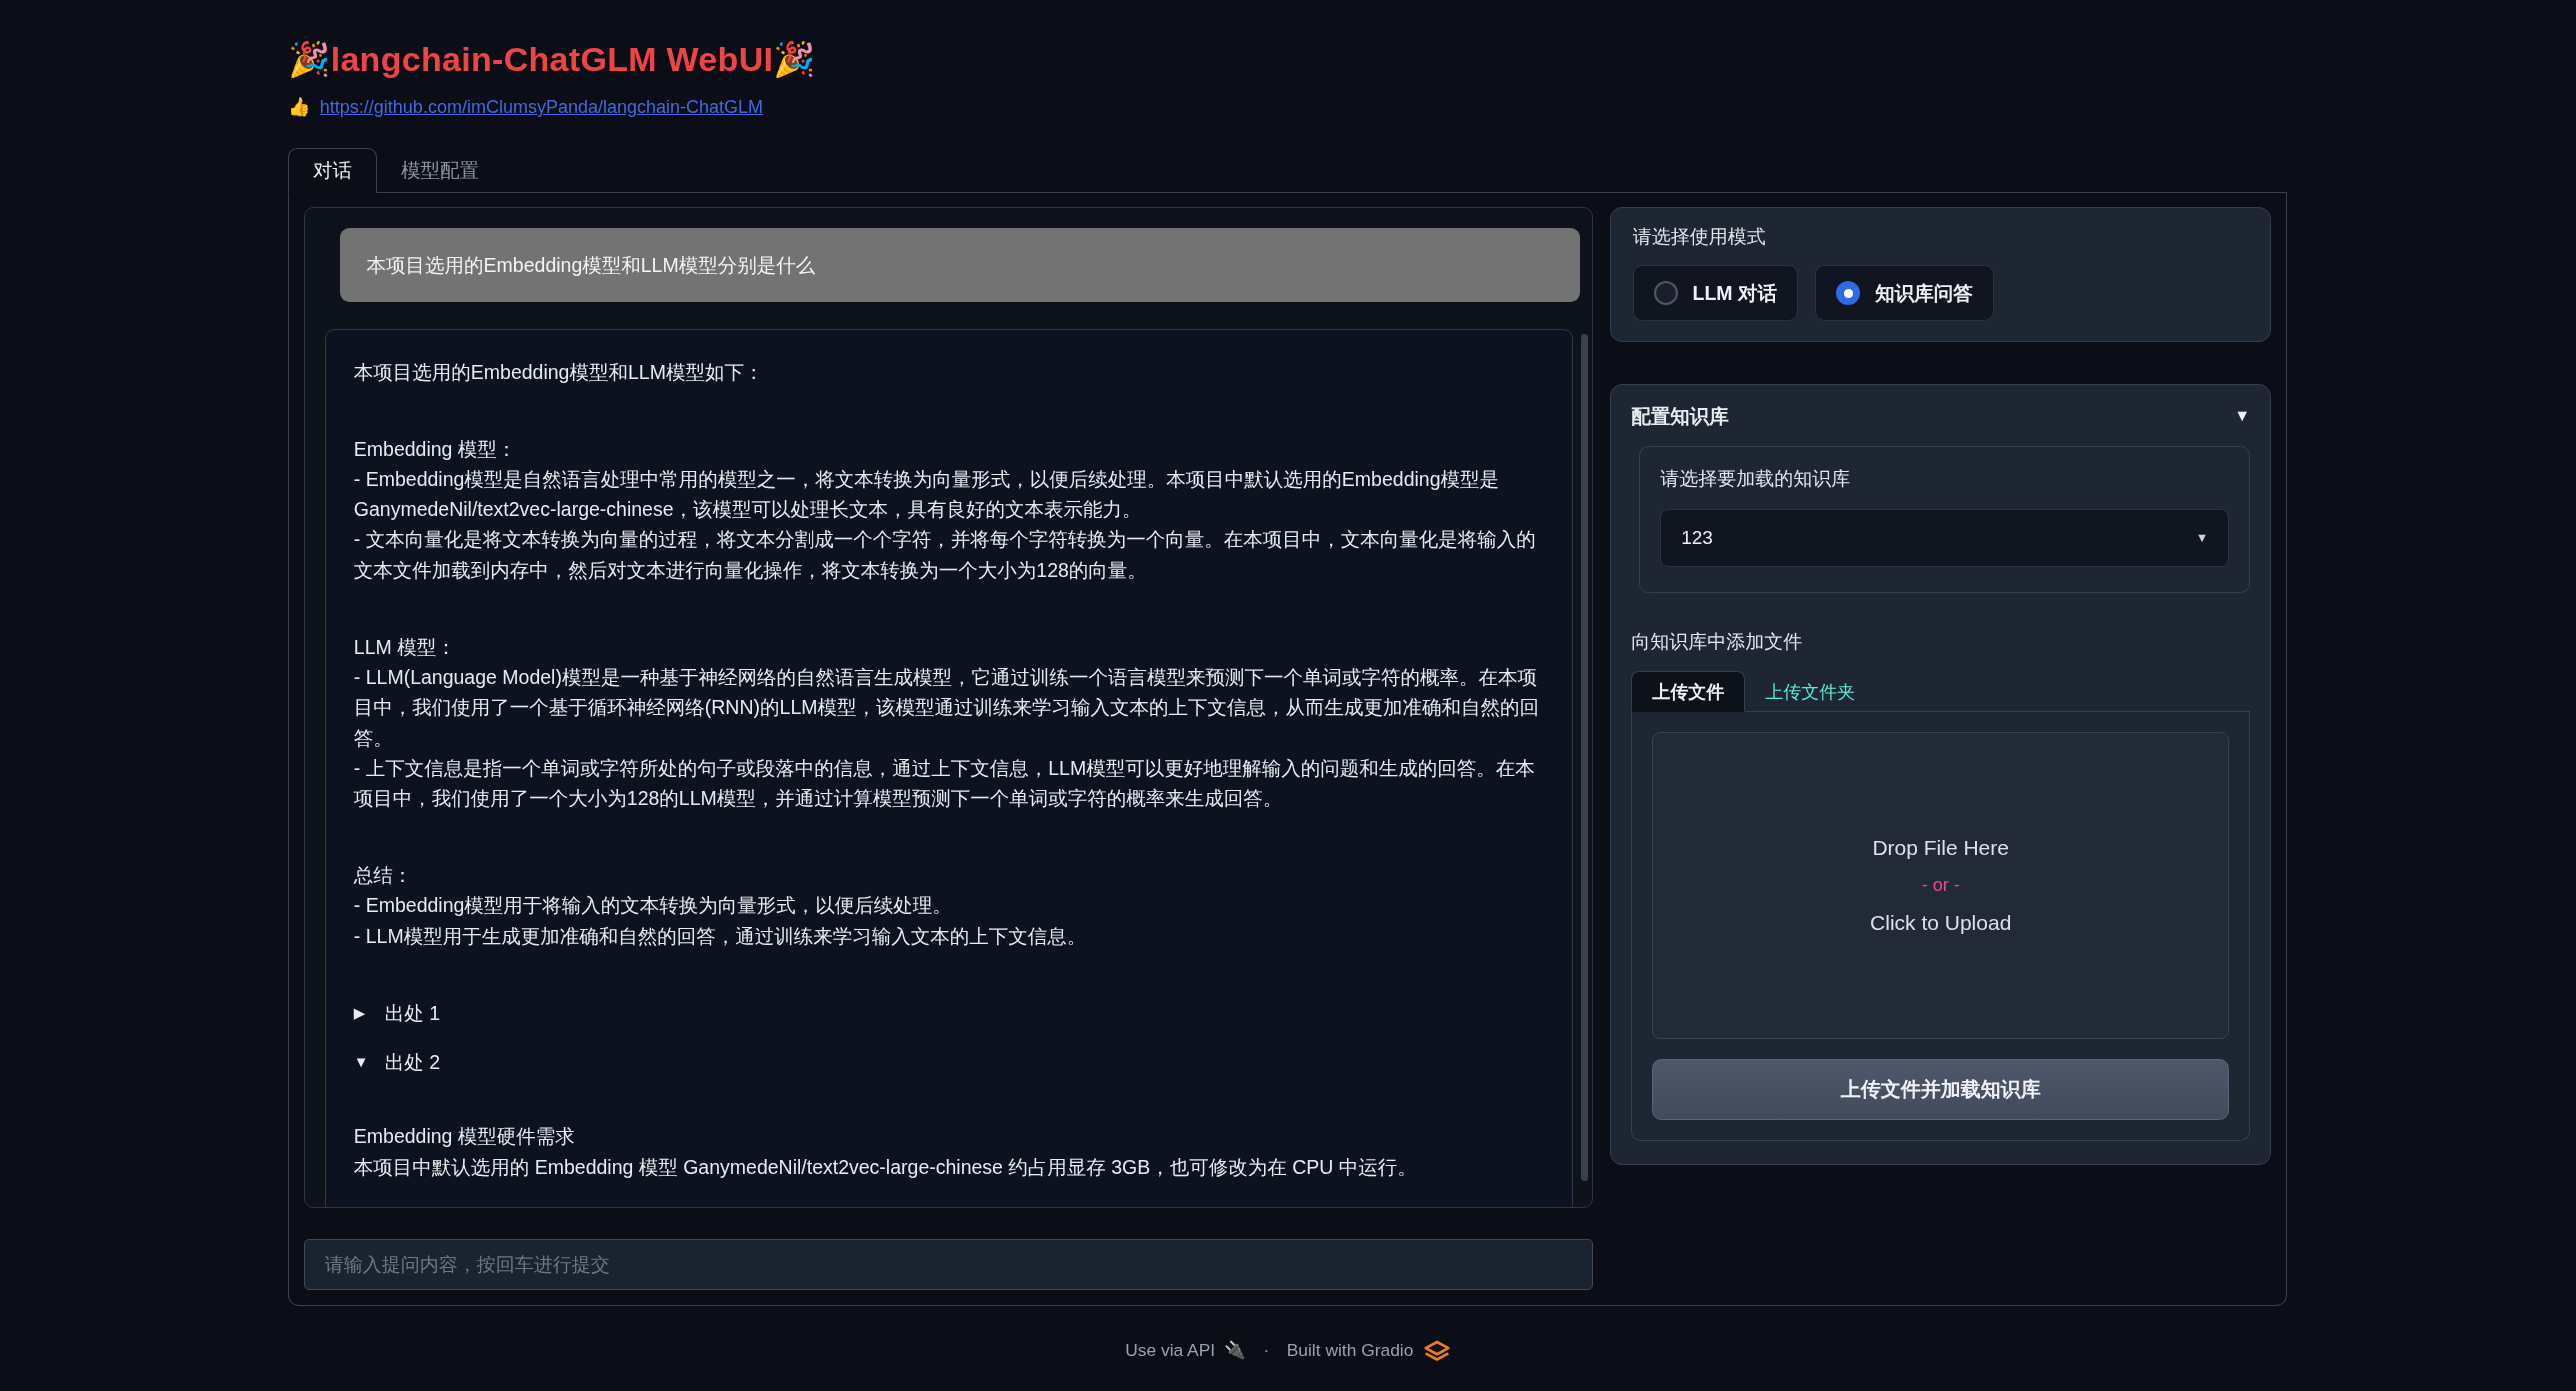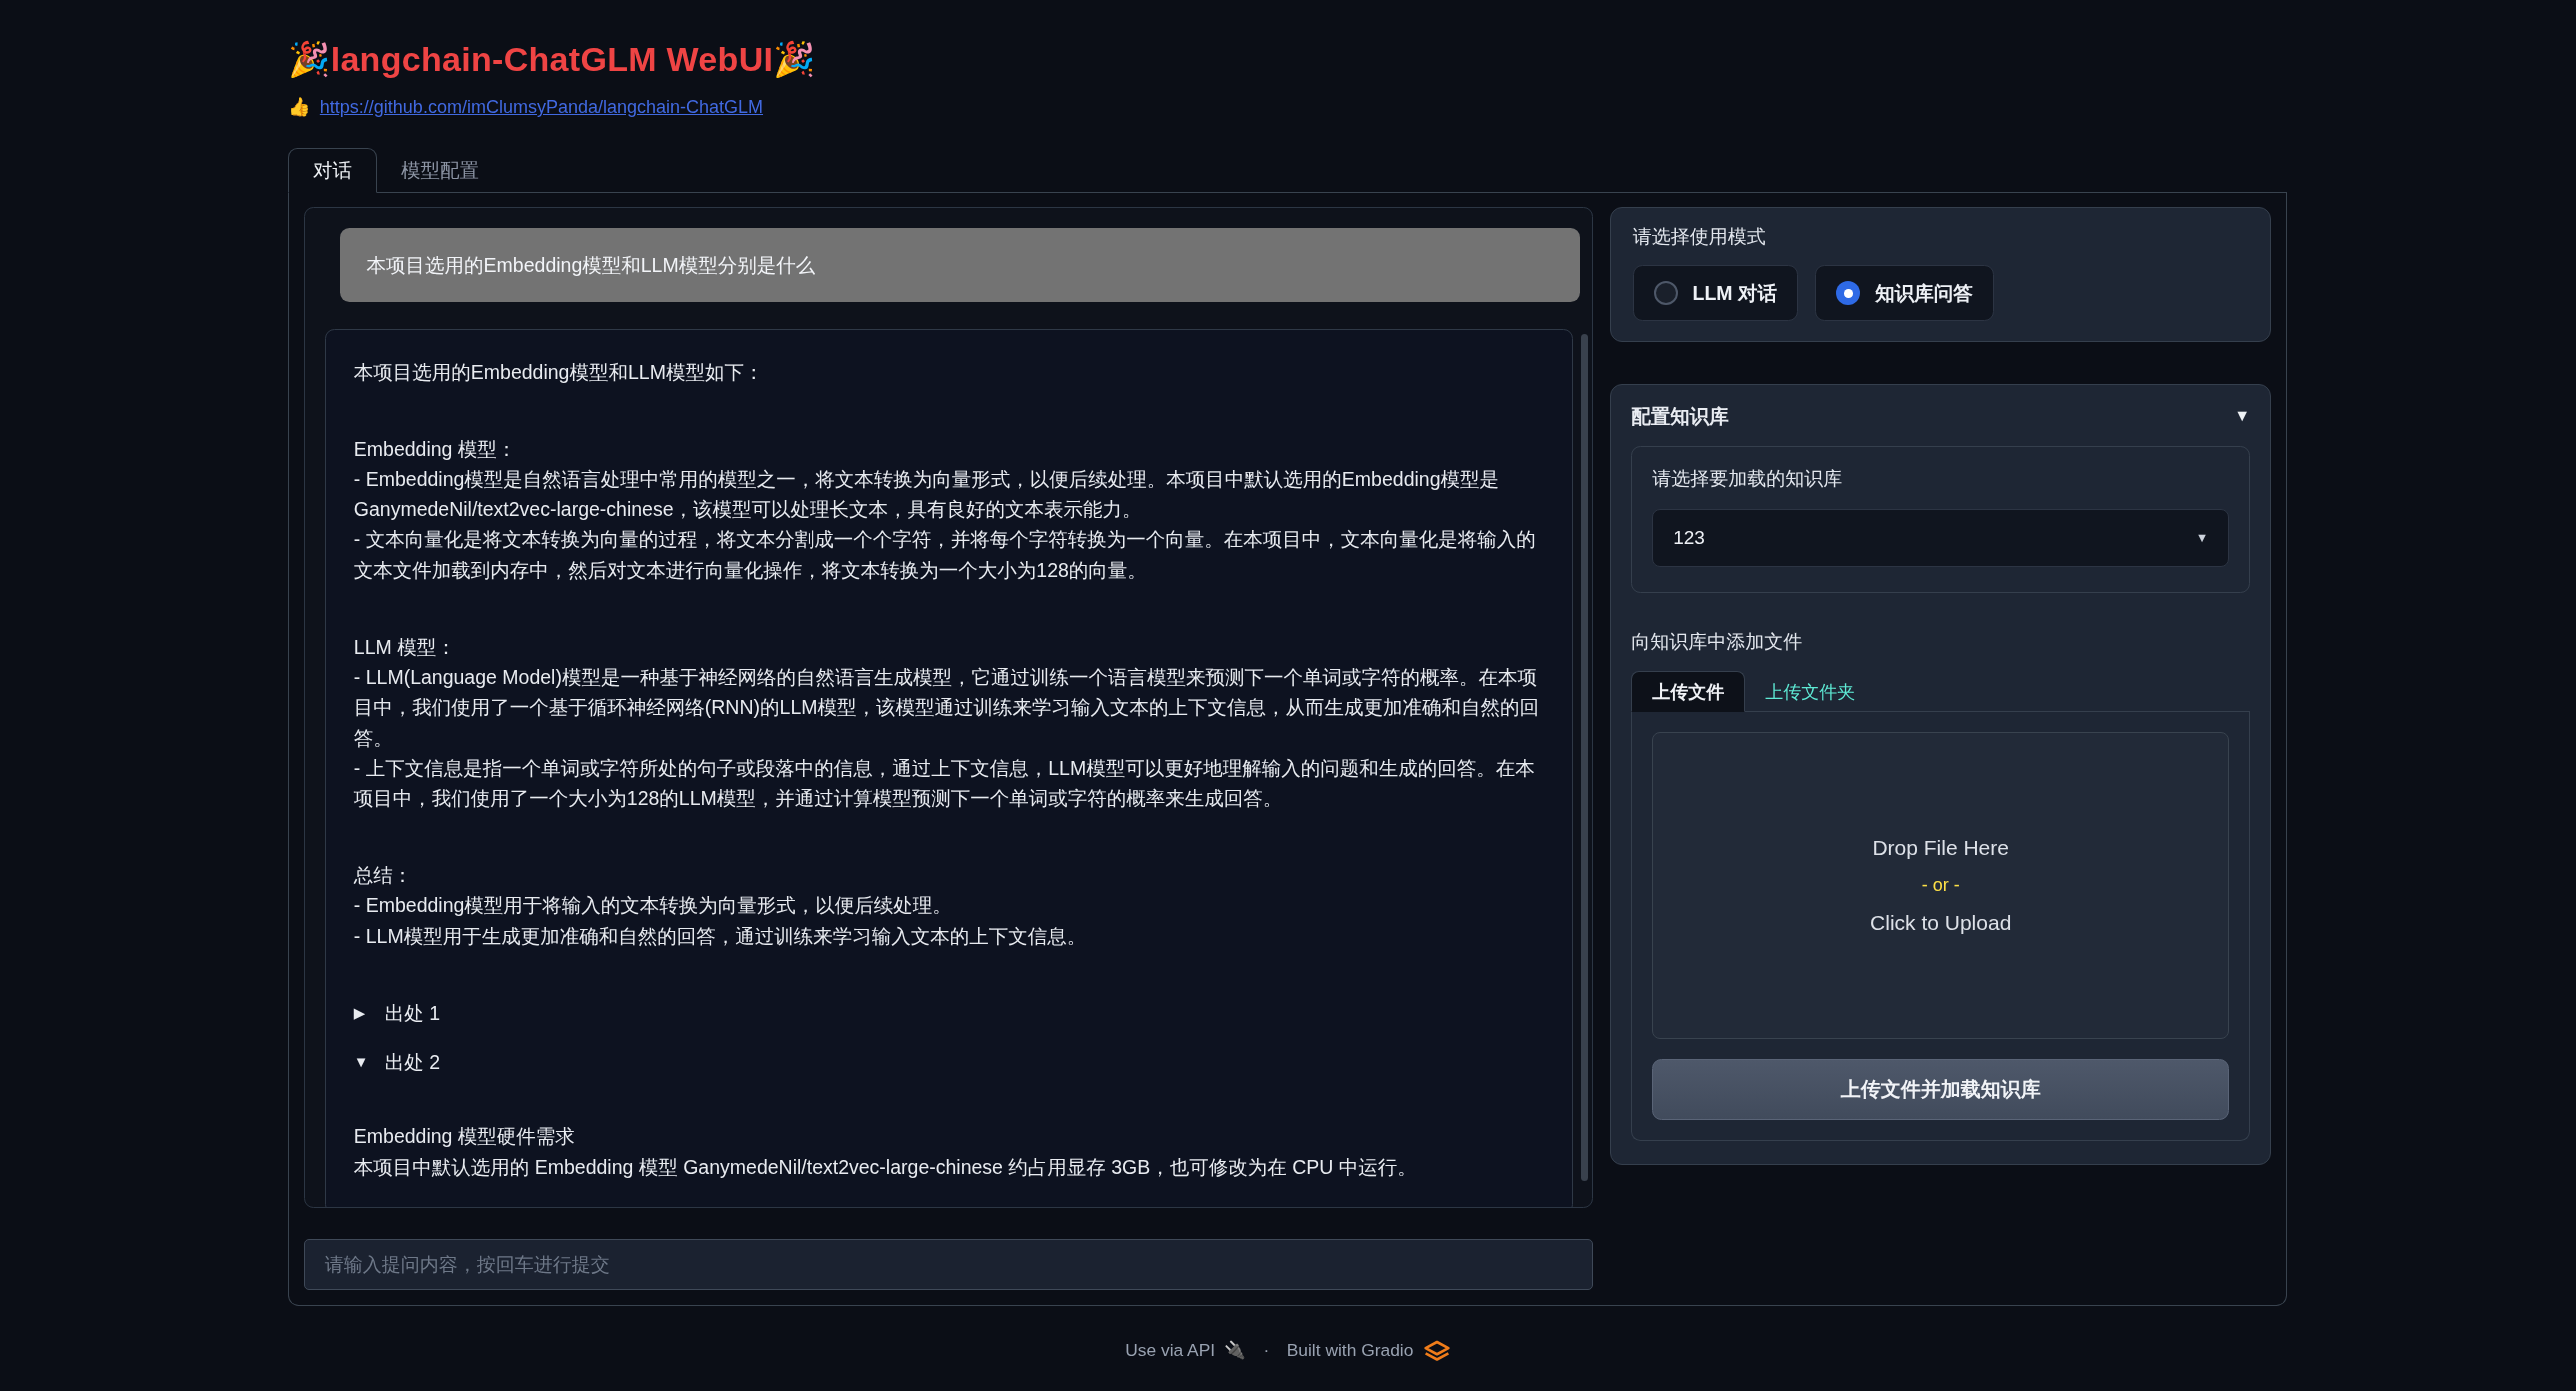"请选择要加载的知识库" .subbox { margin-left: none -> 8px }
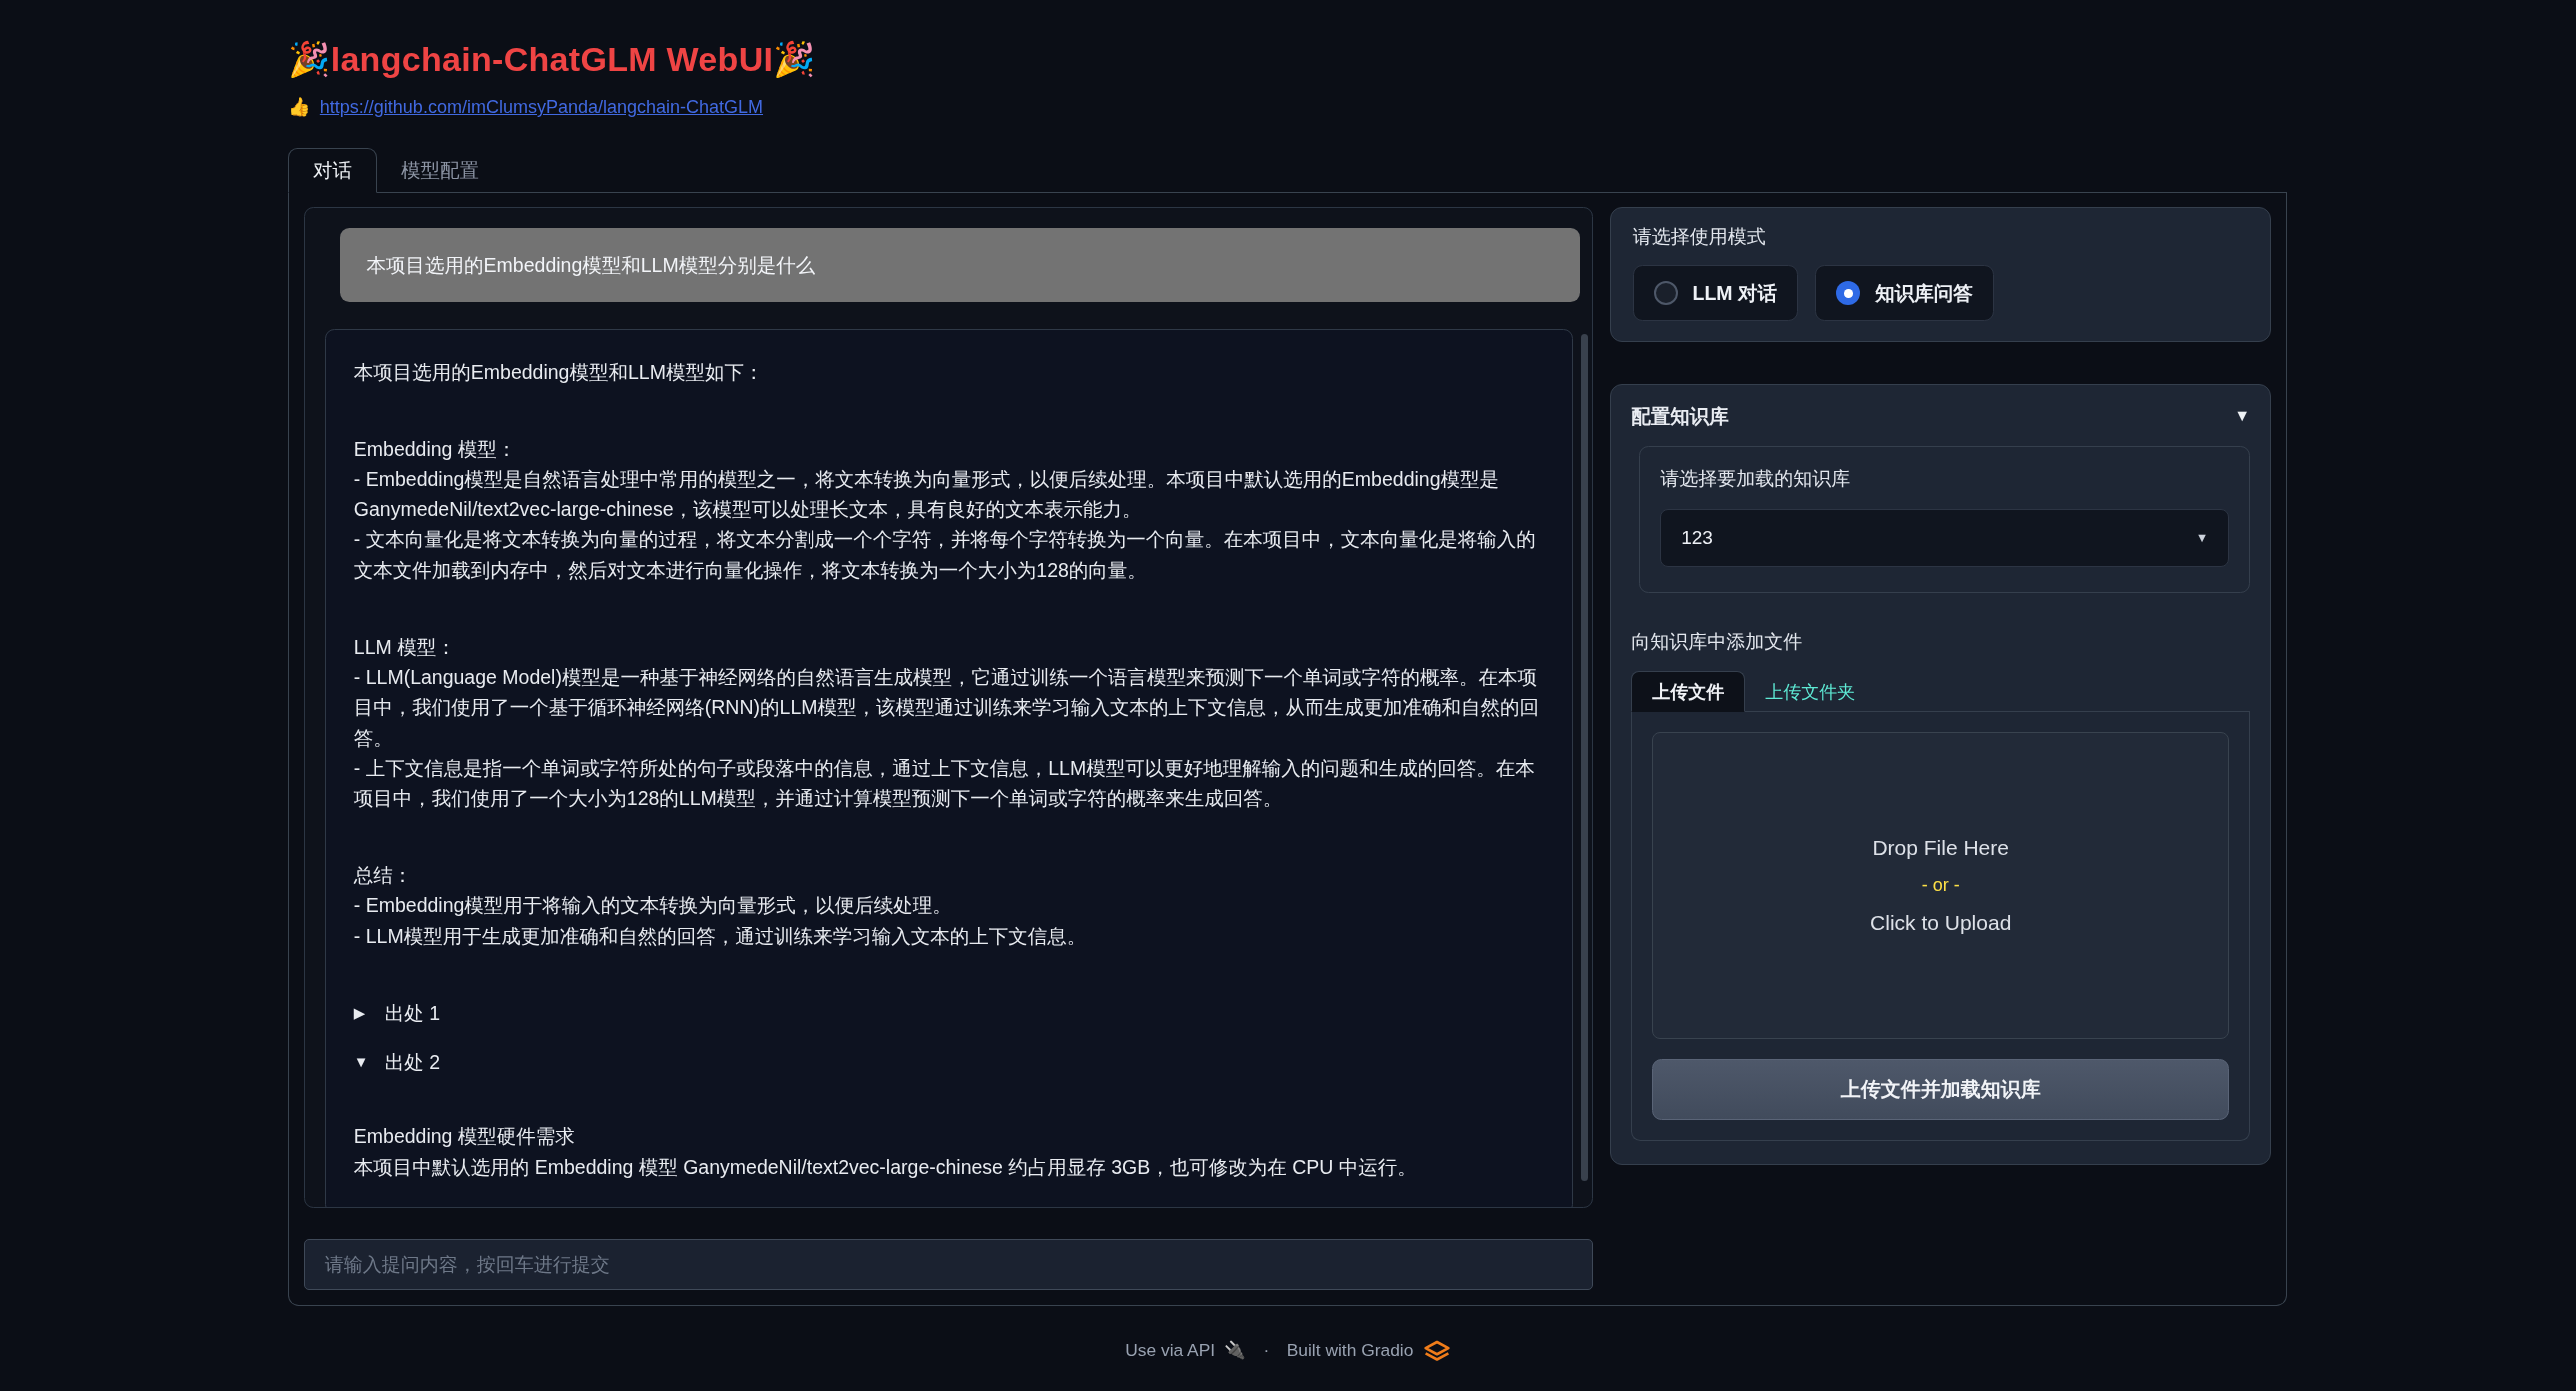"- or -" .drop-or { color: #fde047 -> #ec4899 }
